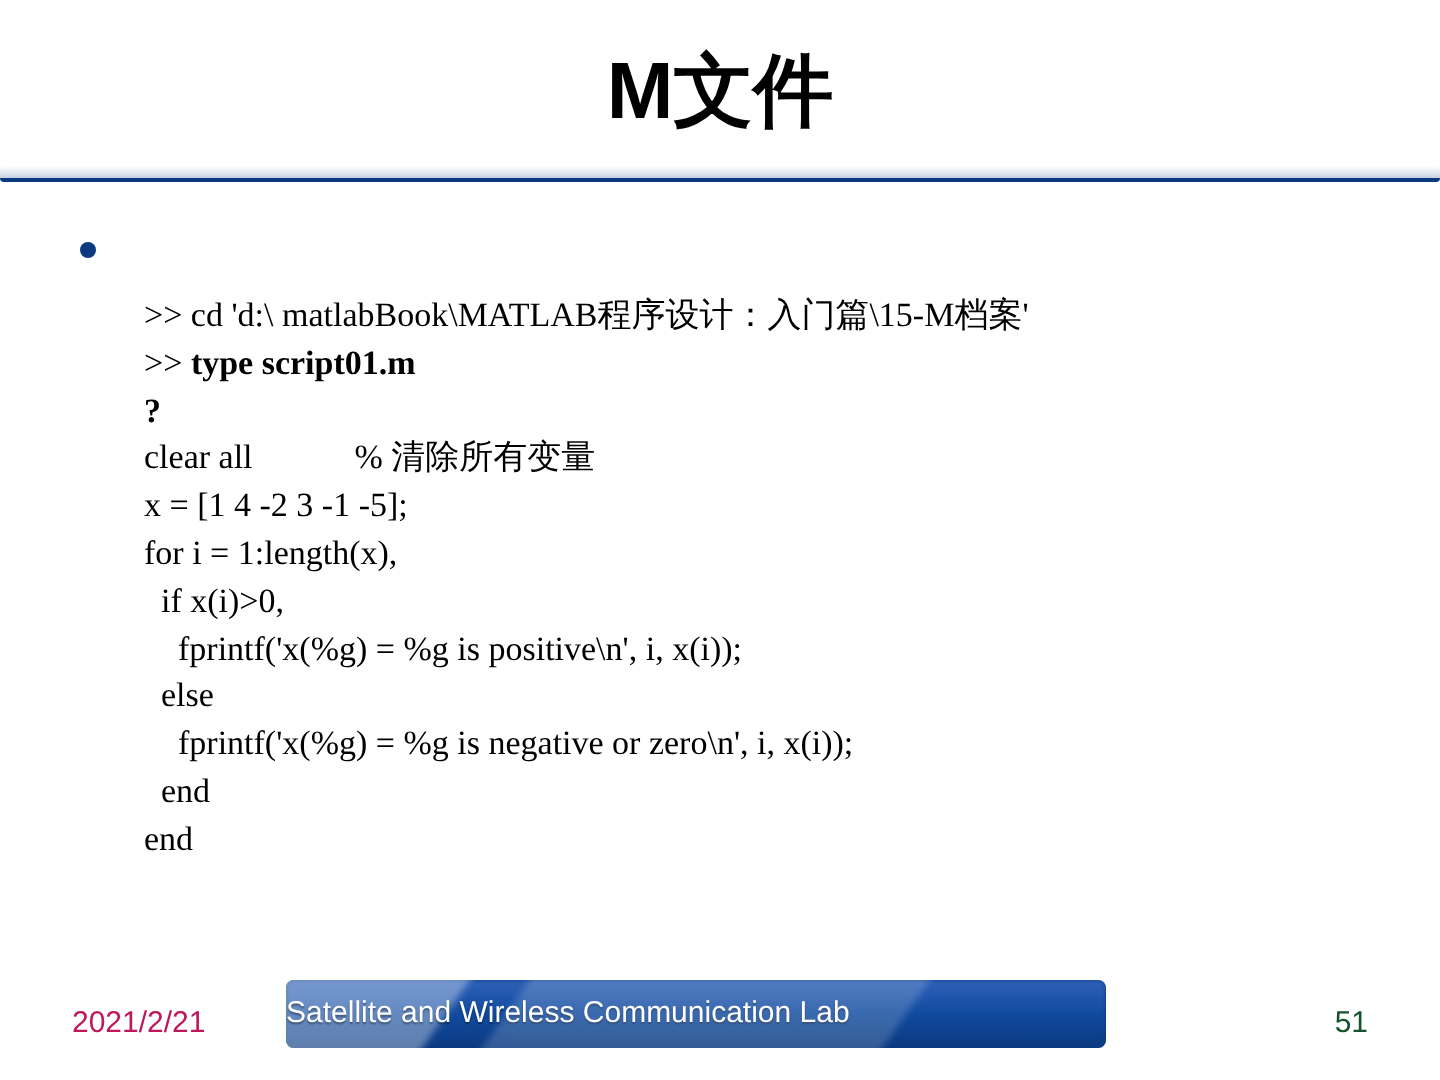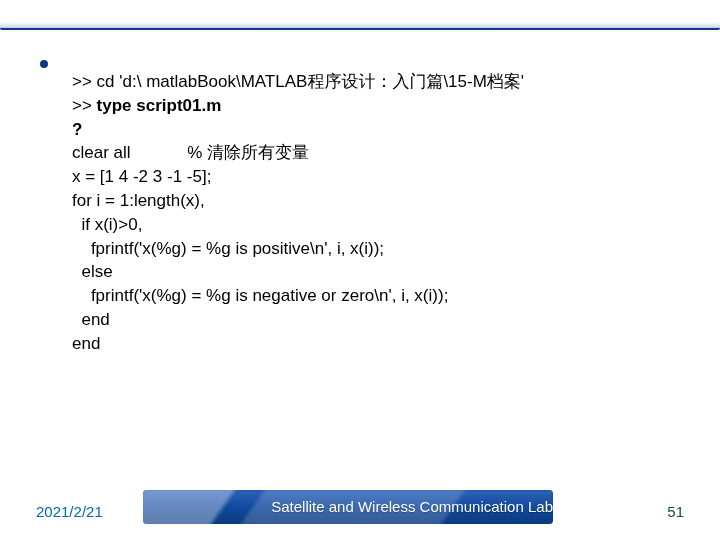"M文件" div.title { html: none -> <div>M文件</div> }
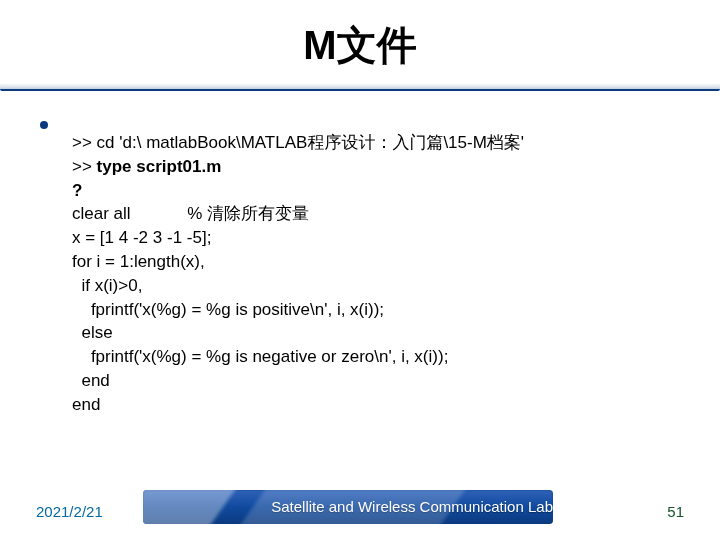">> cd 'd:\" .code-block { font-family: Liberation Sans, sans-serif -> Liberation Serif, serif; margin-top: 2px -> 17px }
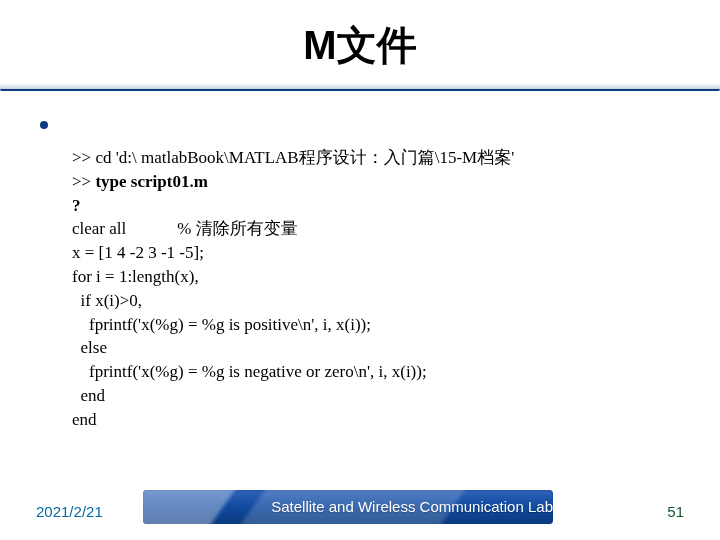"2021/2/21" .footer-date { color: #0369a1 -> #be185d }
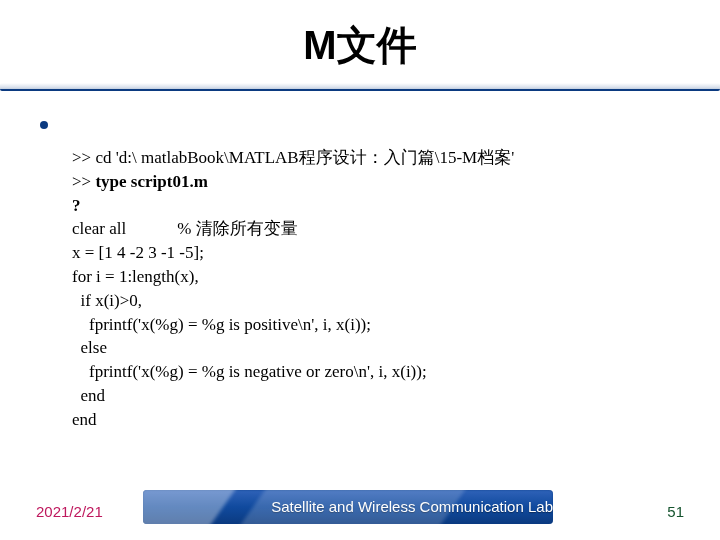"Satellite and Wireless Communication Lab" .footer-banner-text { text-align: right -> left }
